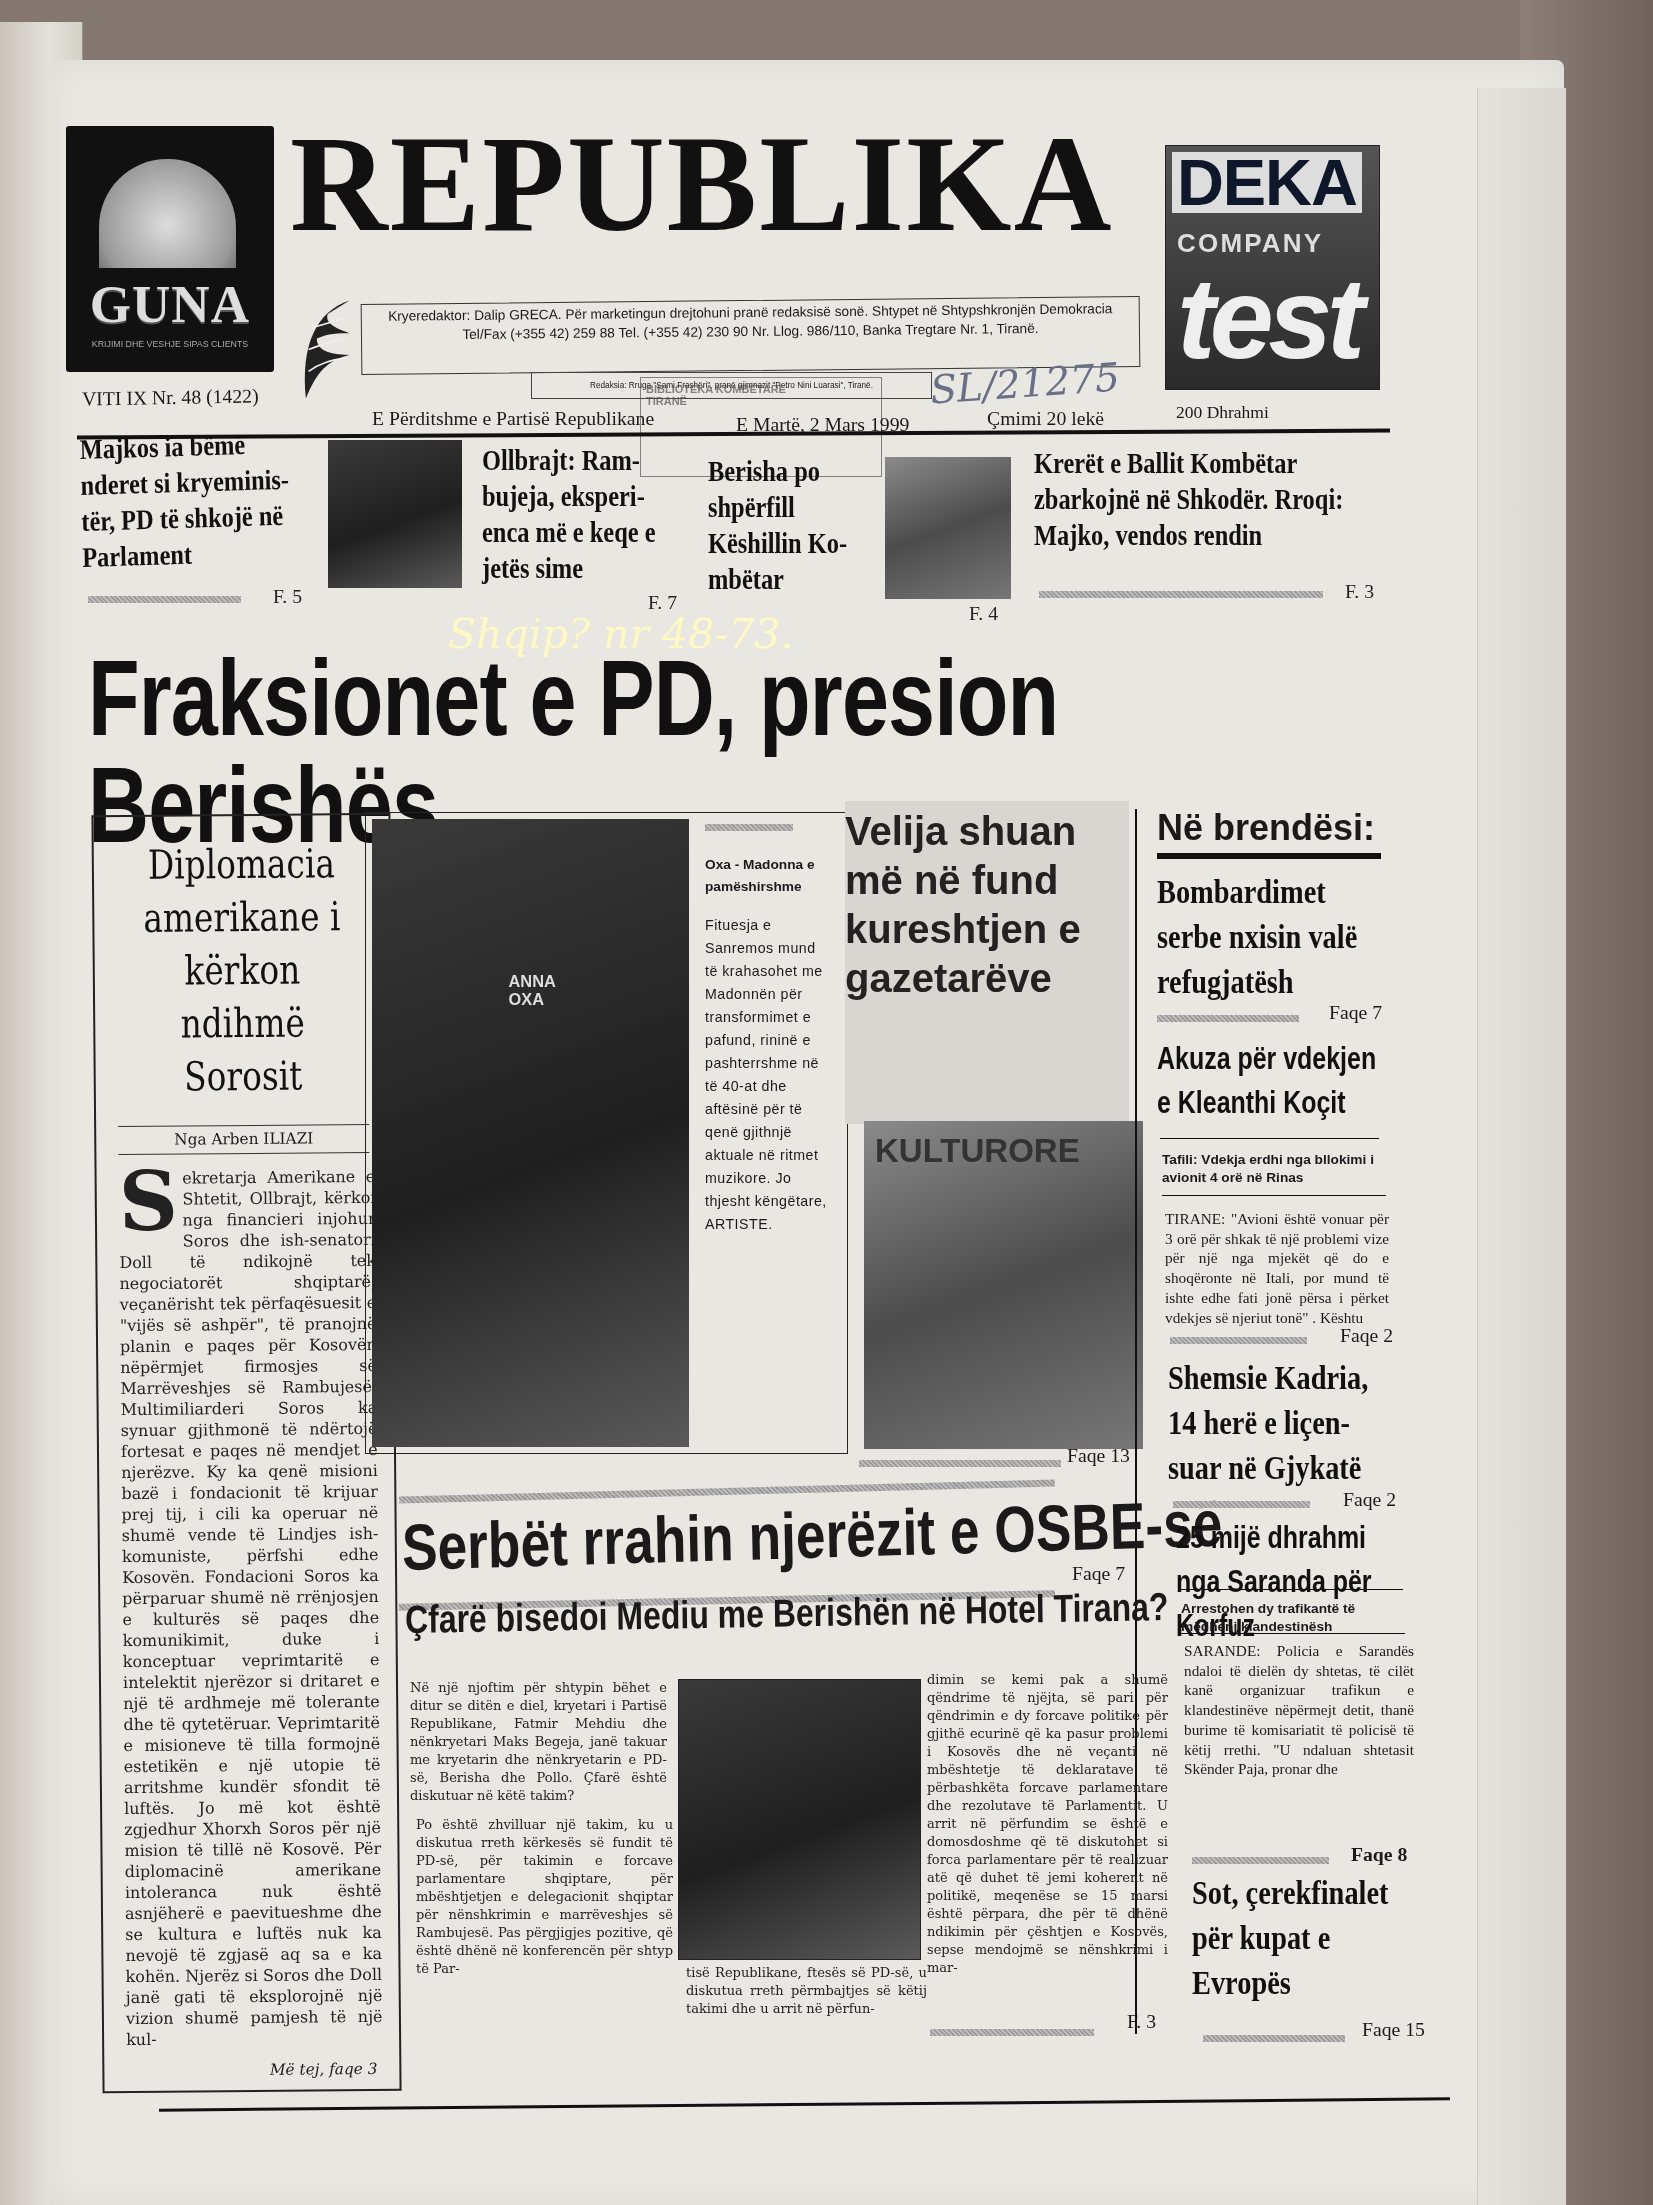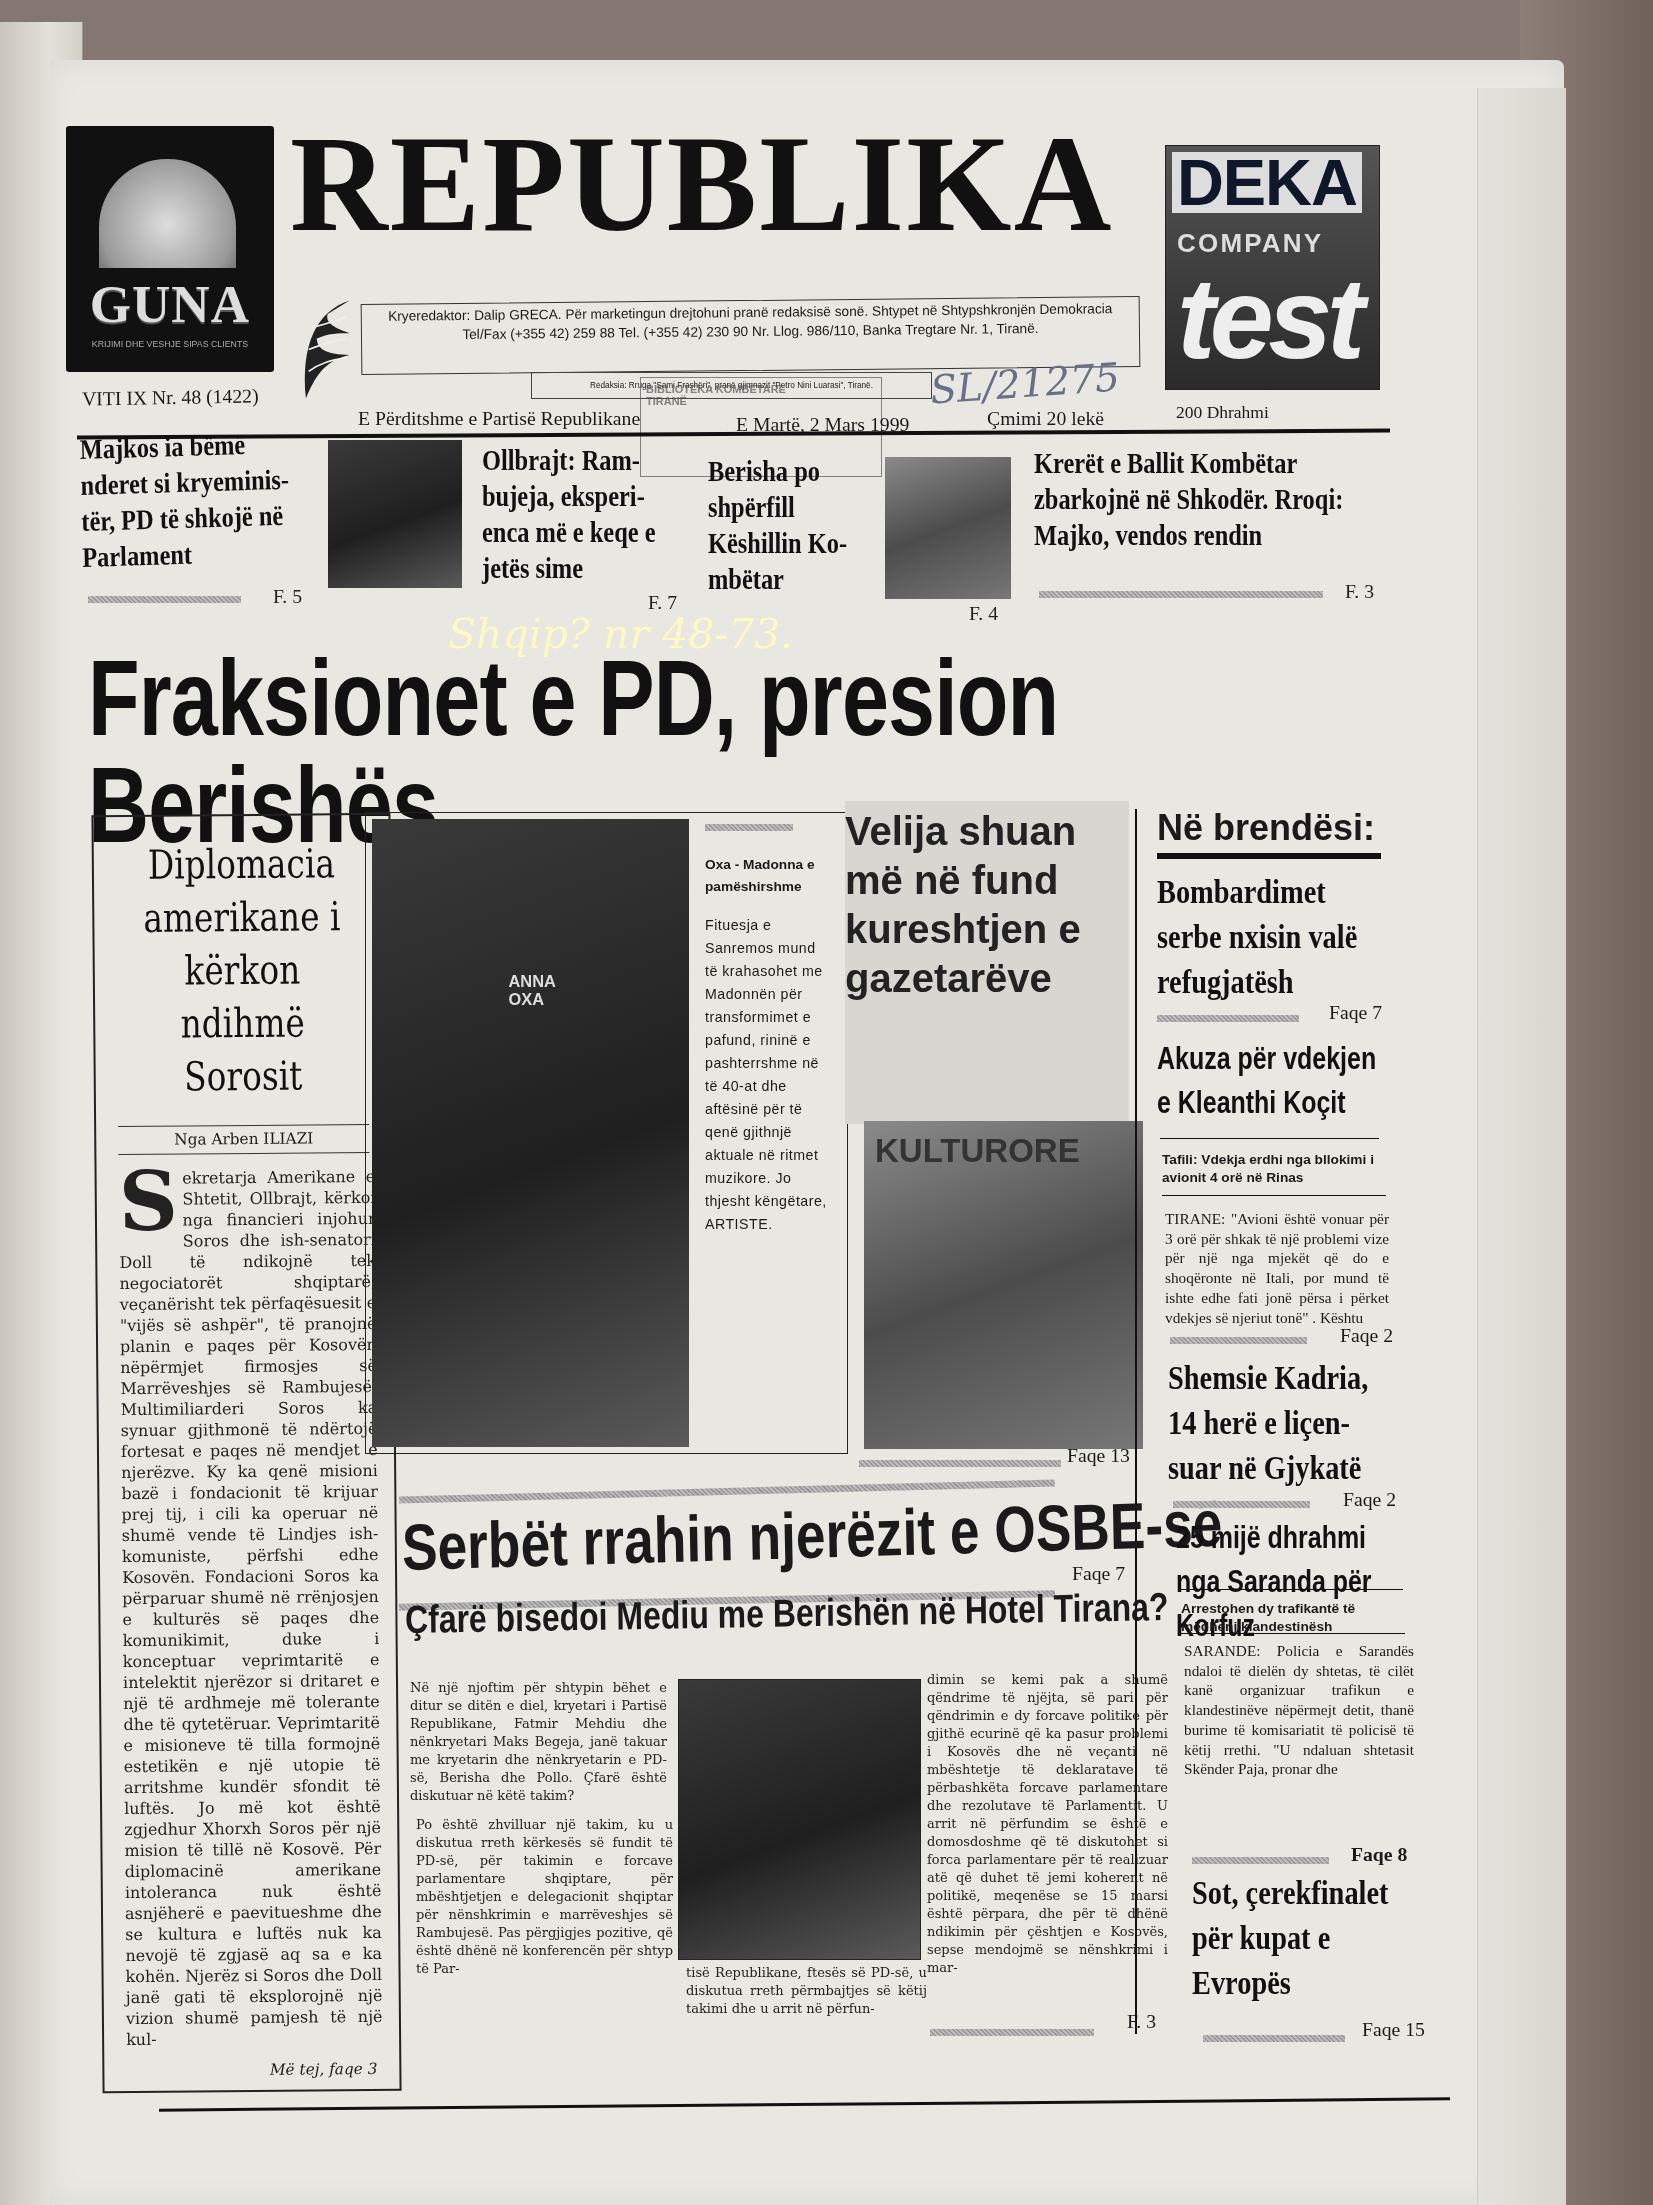"E Përditshme e Partisë Republikane" div.abs { left: 358px -> 372px }
